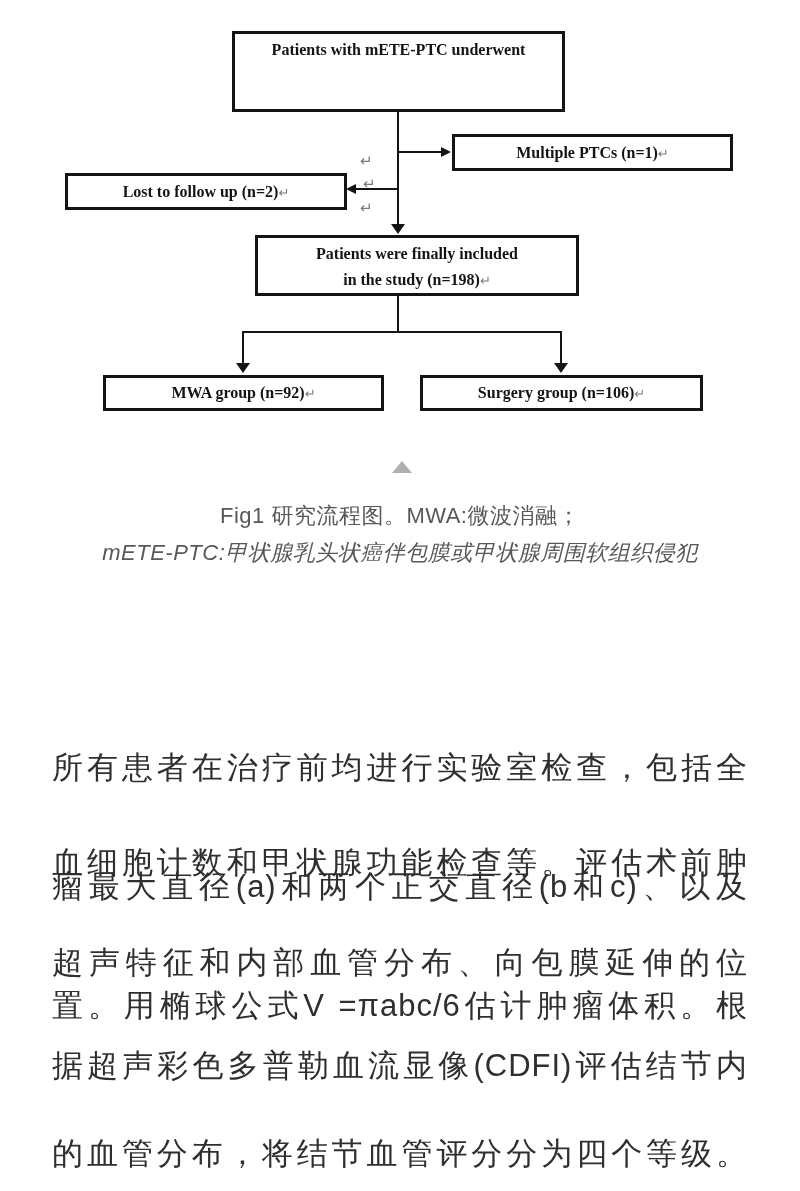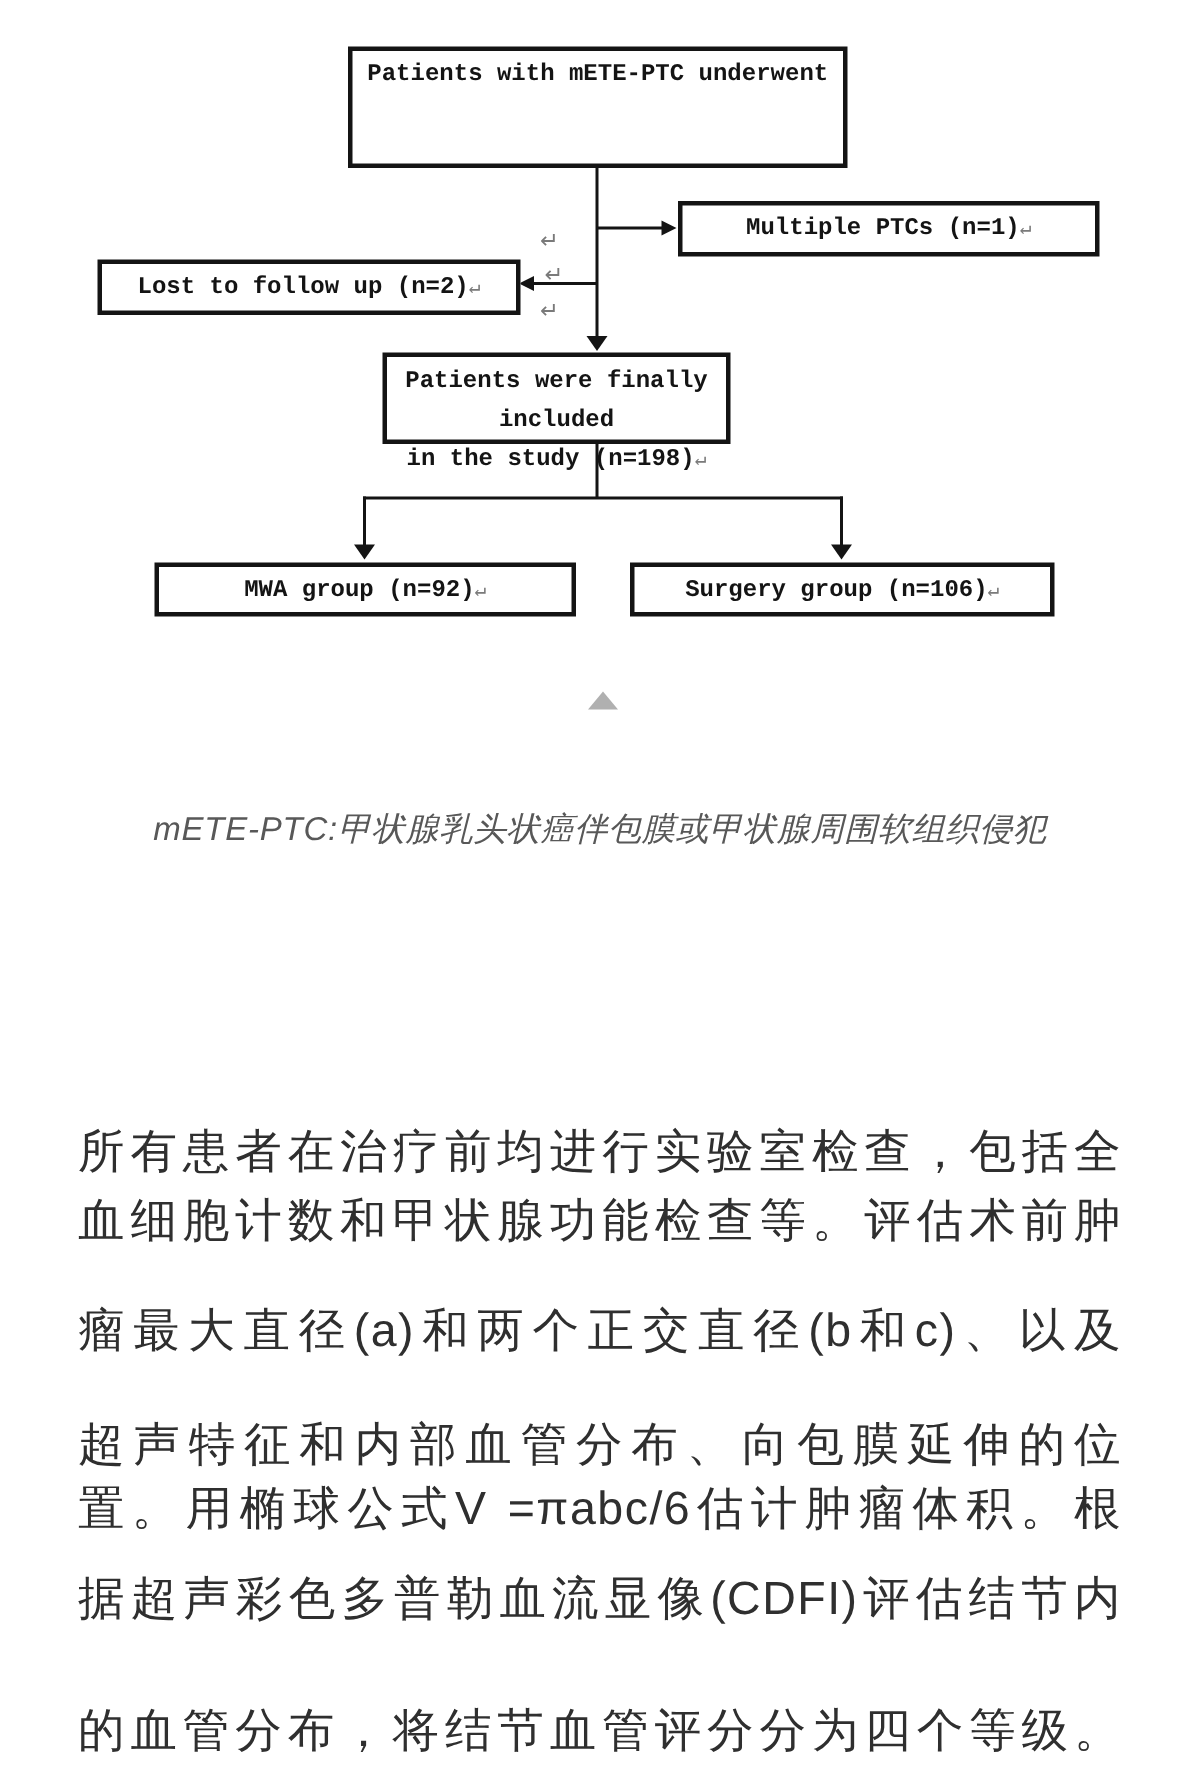"Patients with mETE-PTC underwent" .flow-box { font-family: Liberation Mono, monospace -> Liberation Serif, serif }
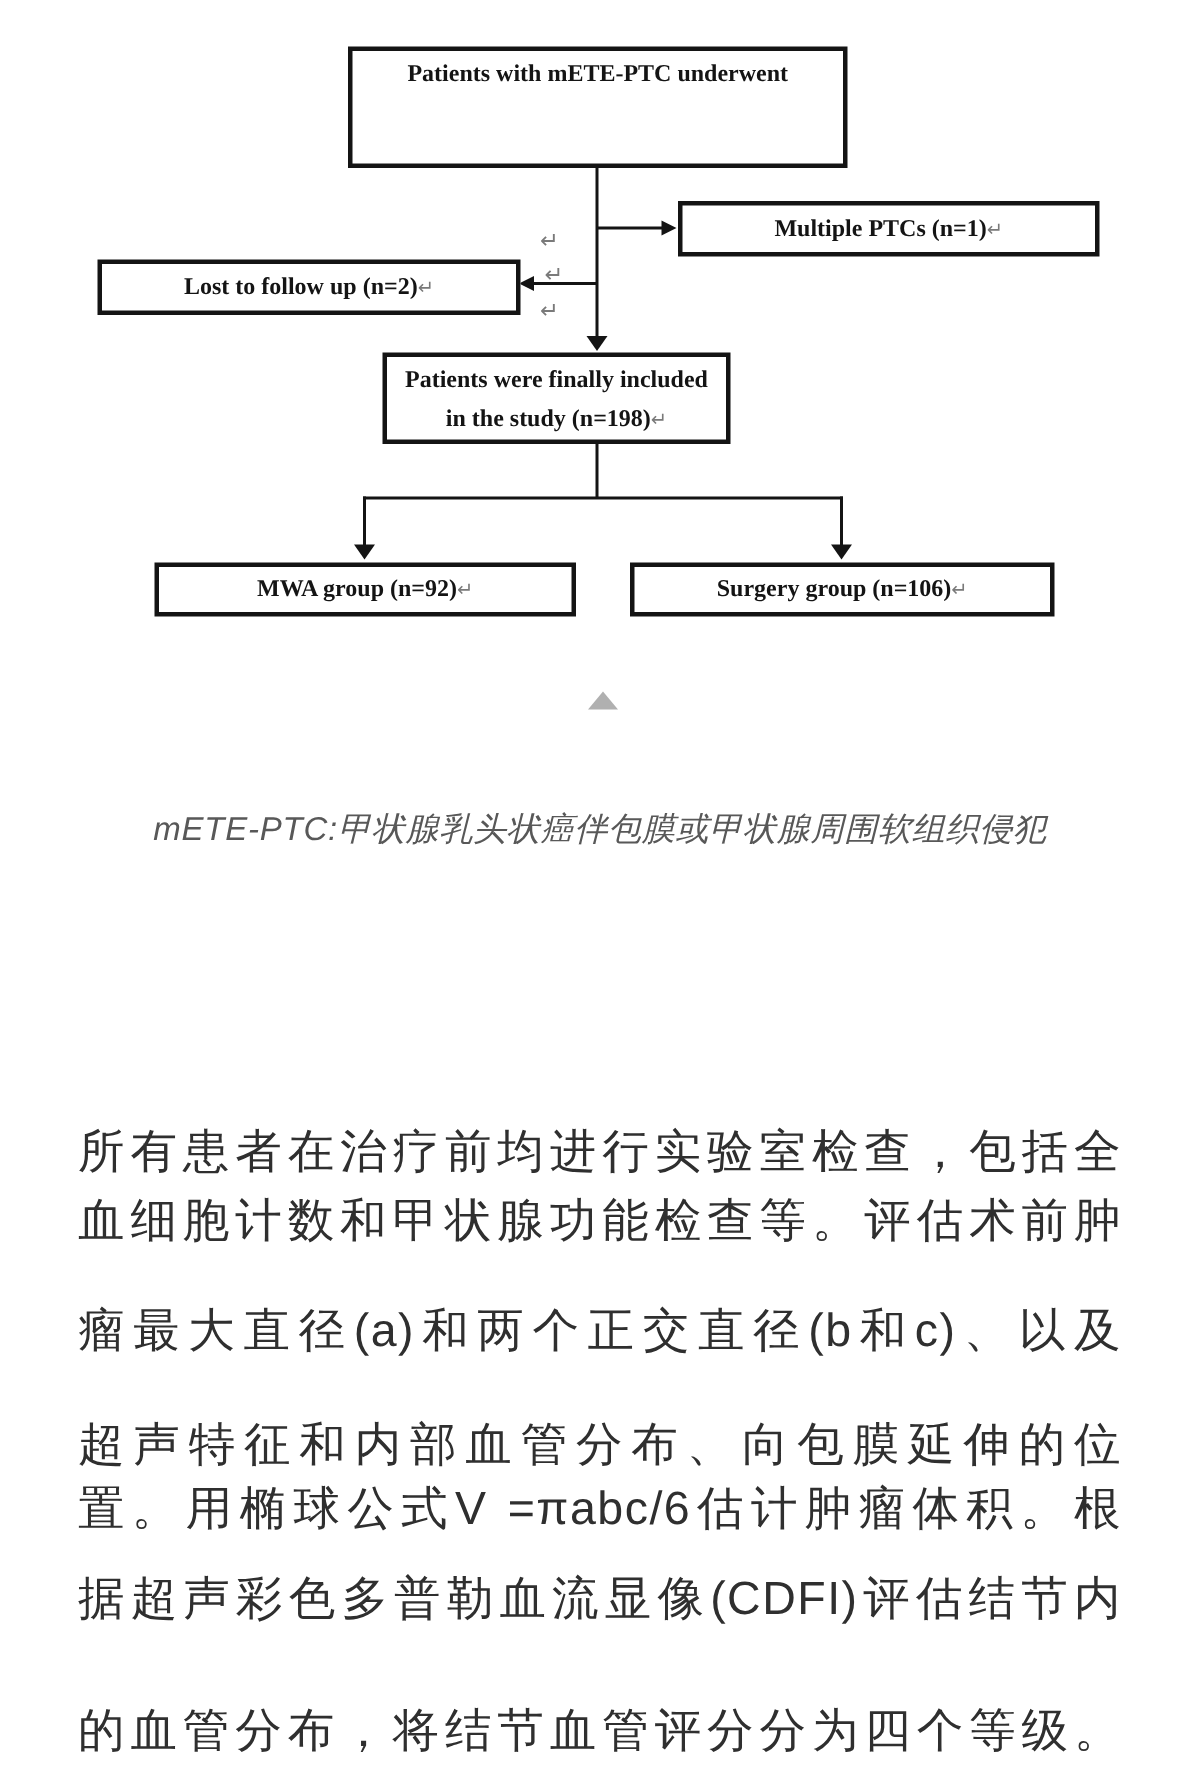"Patients were finally included" .fb-included { width: 232px -> 324px }
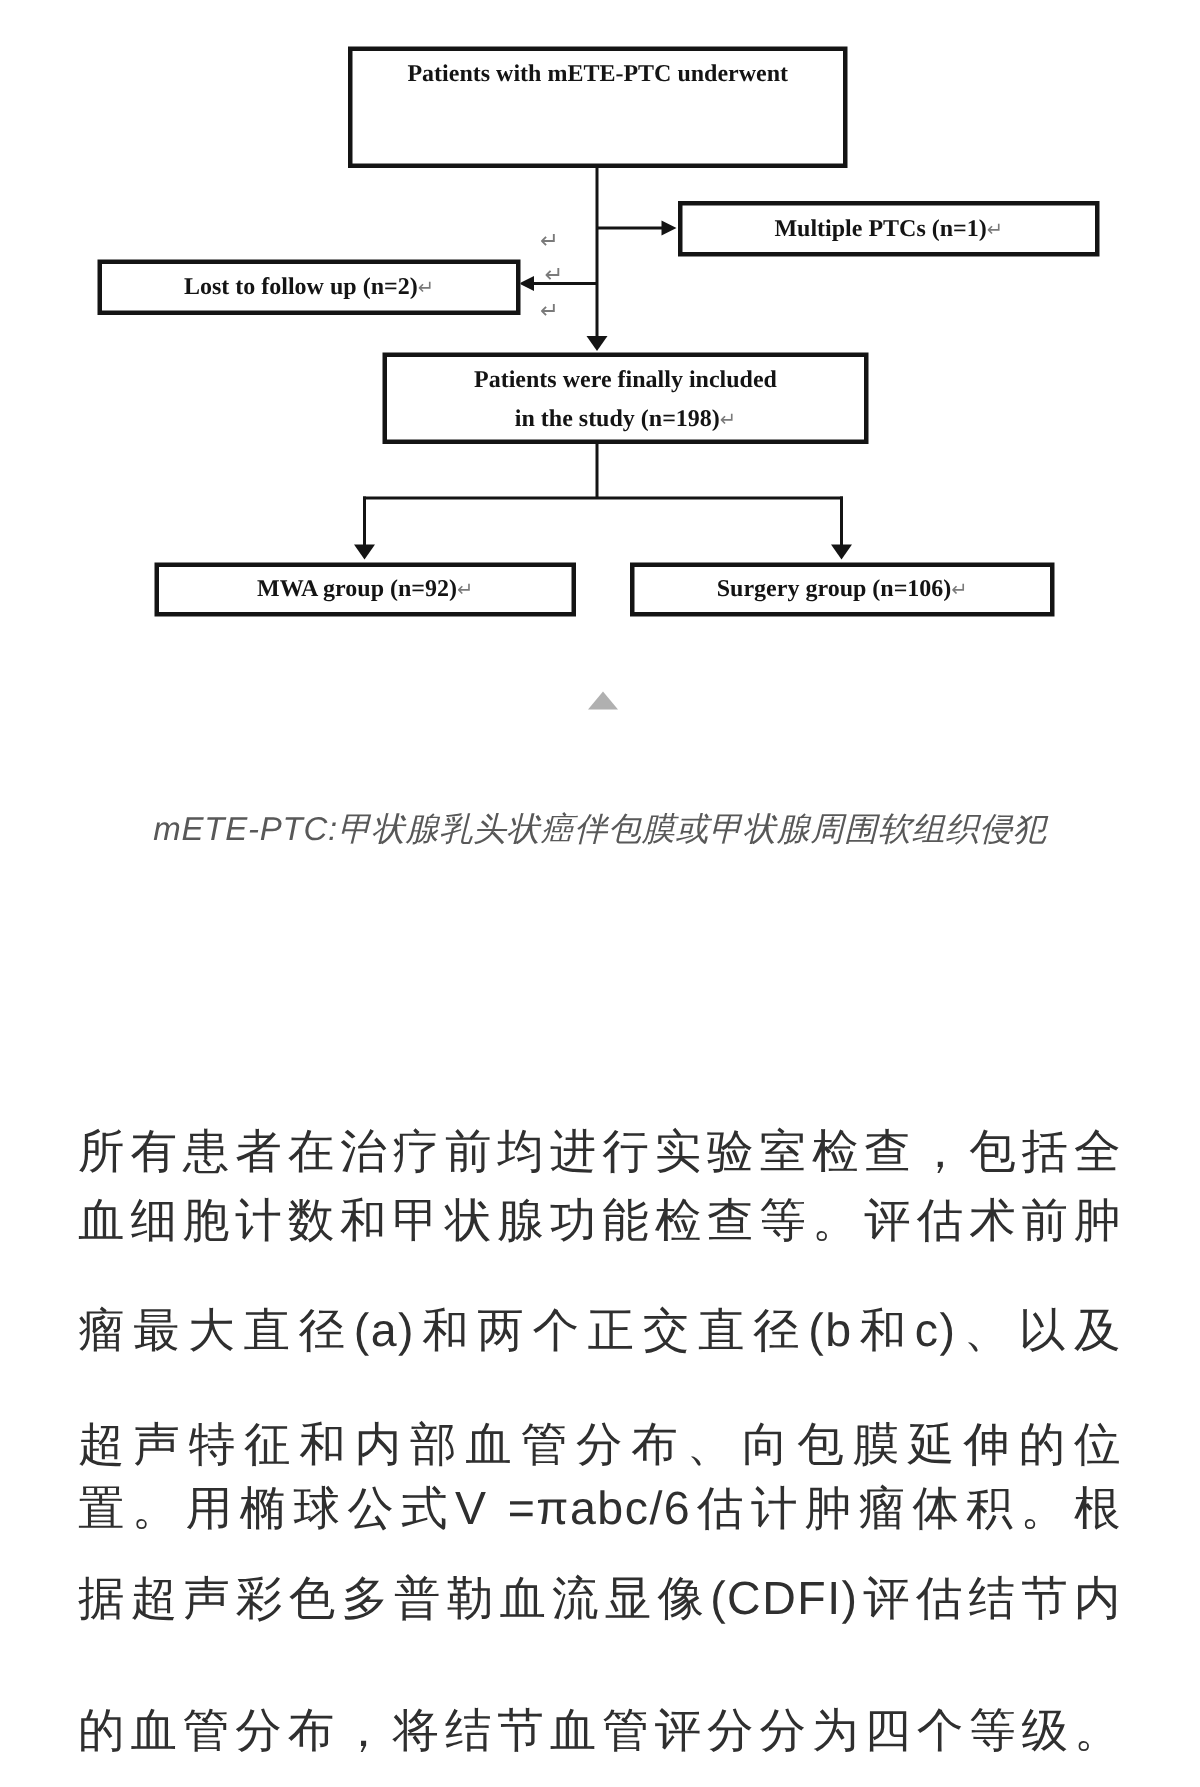"Fig1 研究流程图。MWA:微波消融；" div.caption-line { html: none -> <div>Fig1 研究流程图。MWA:微波消融；</div> }
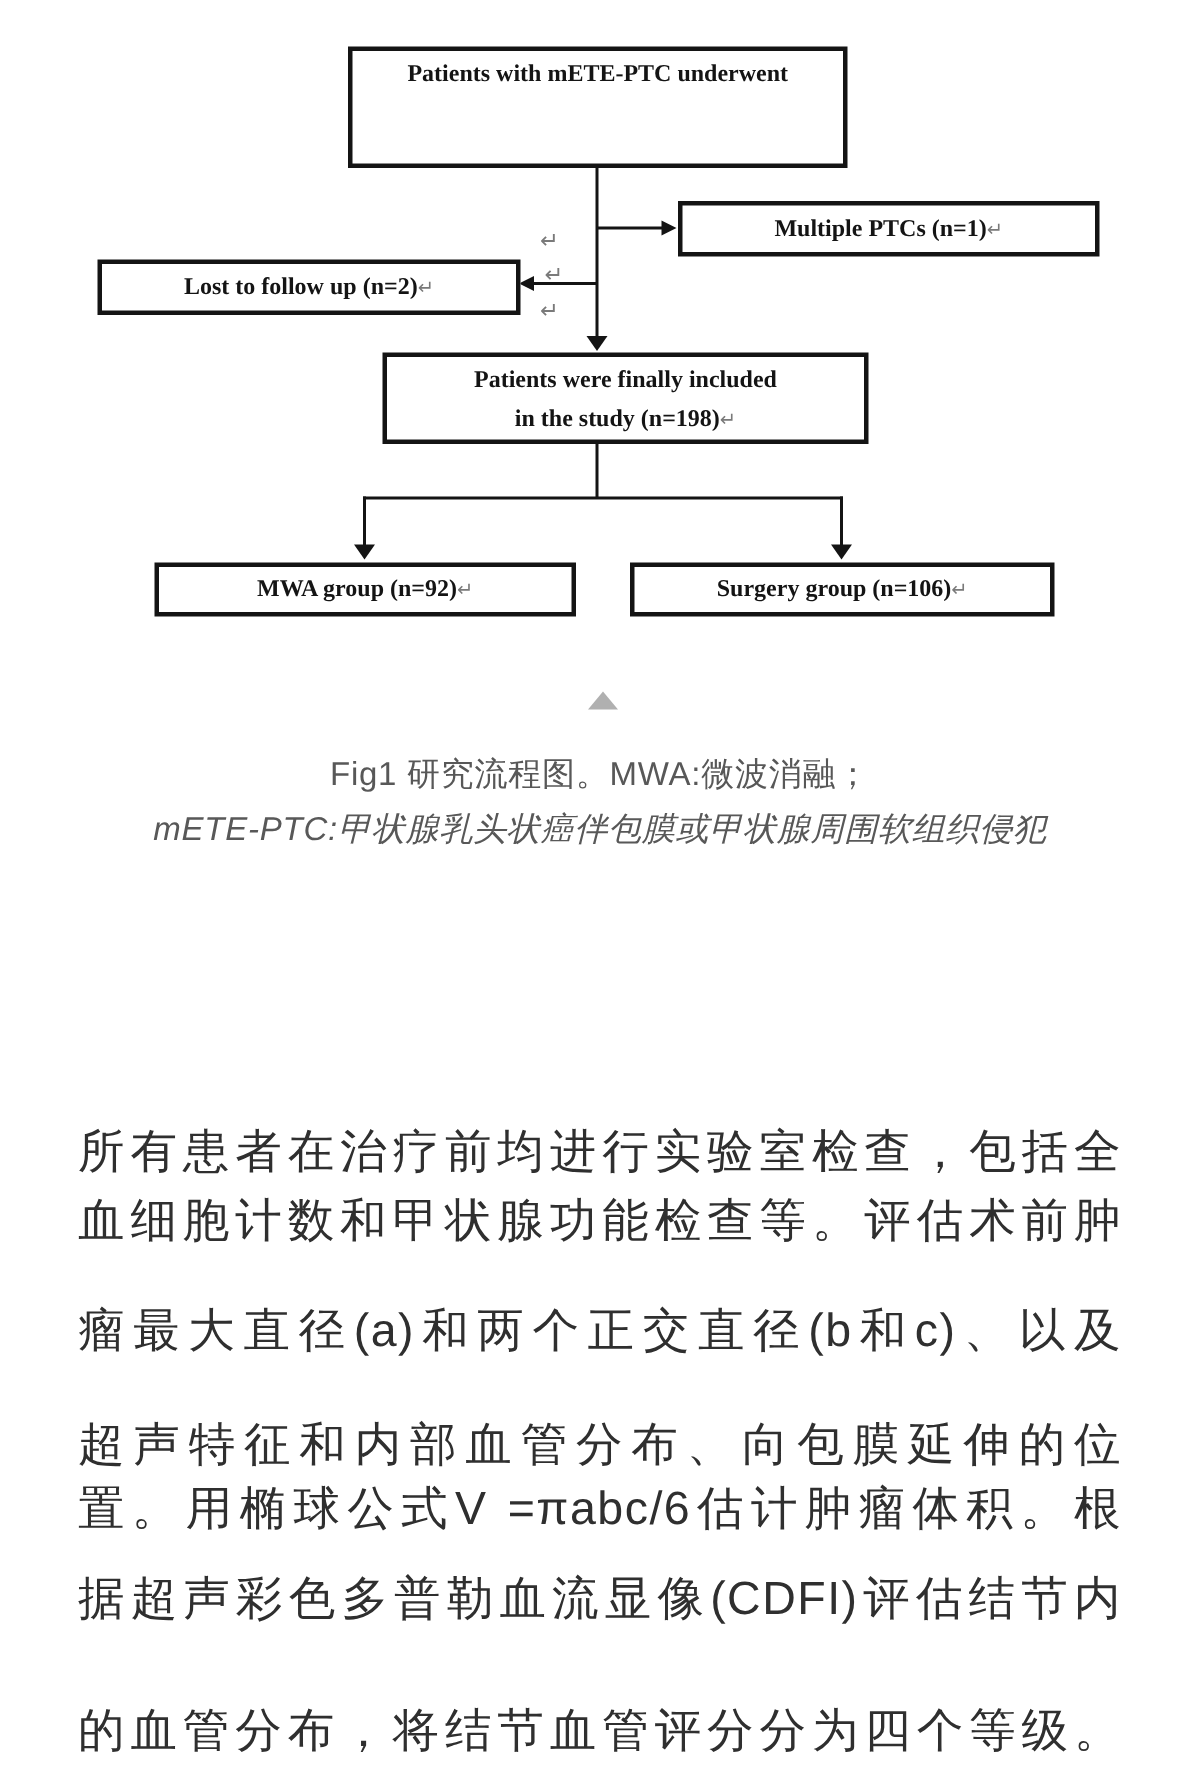"血细胞计数和甲状腺功能检查等。评估术前肿" .bl1 { top: 795px -> 844px }
